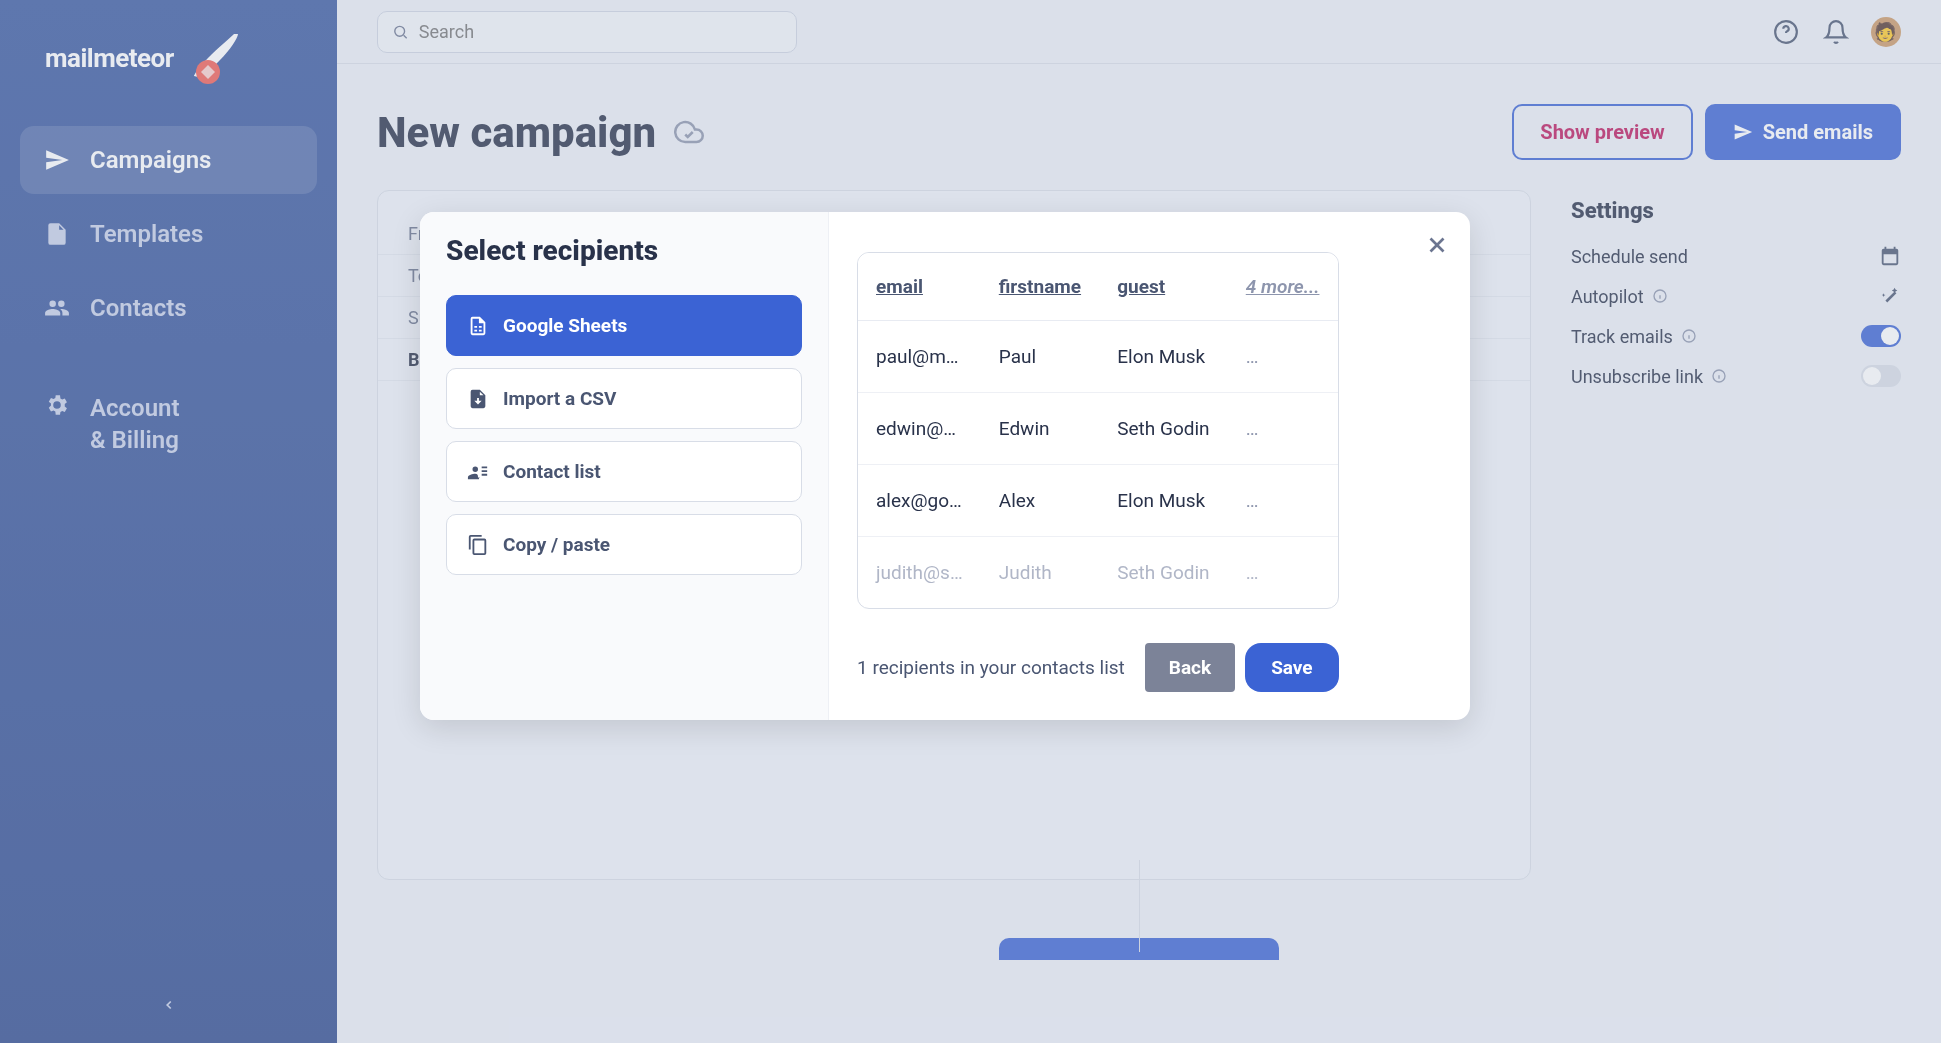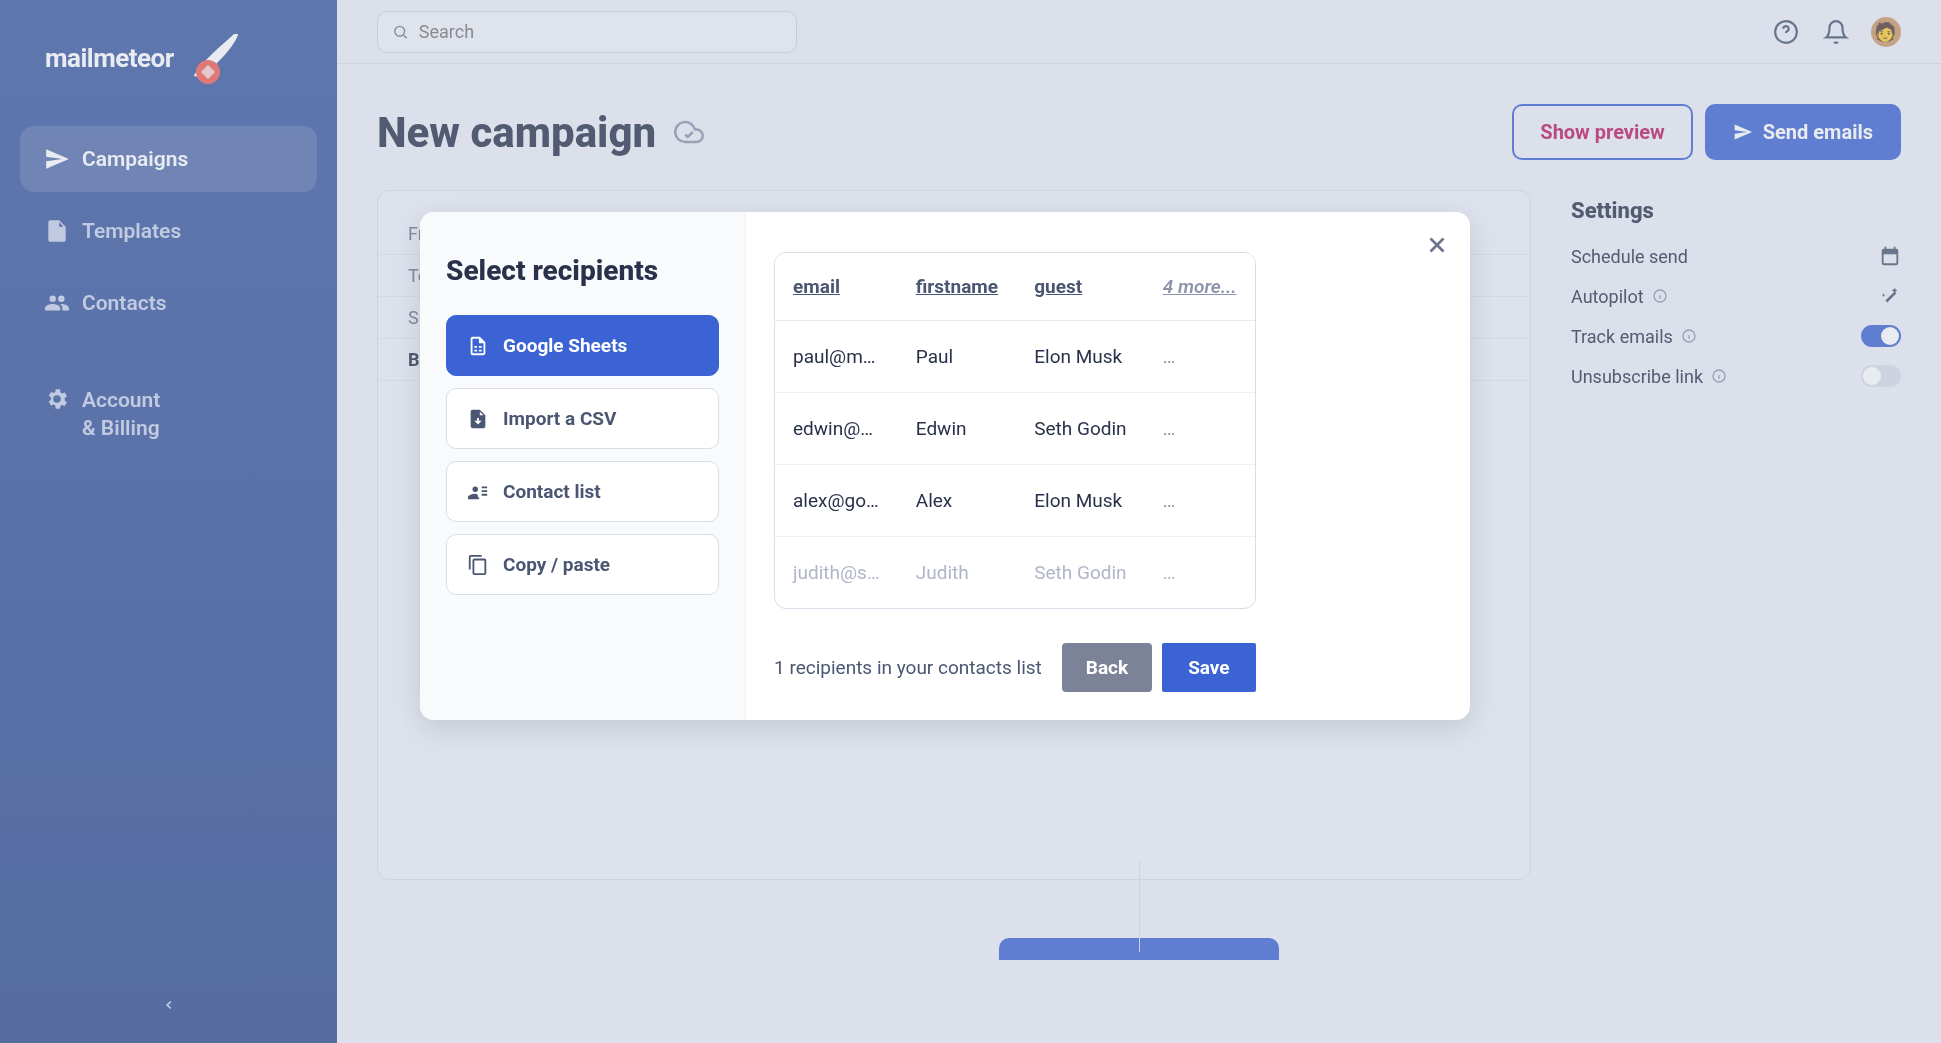"Campaigns" .nav-item, .nav-item2 { font-size: 21px -> 24px; gap: 12px -> 20px }
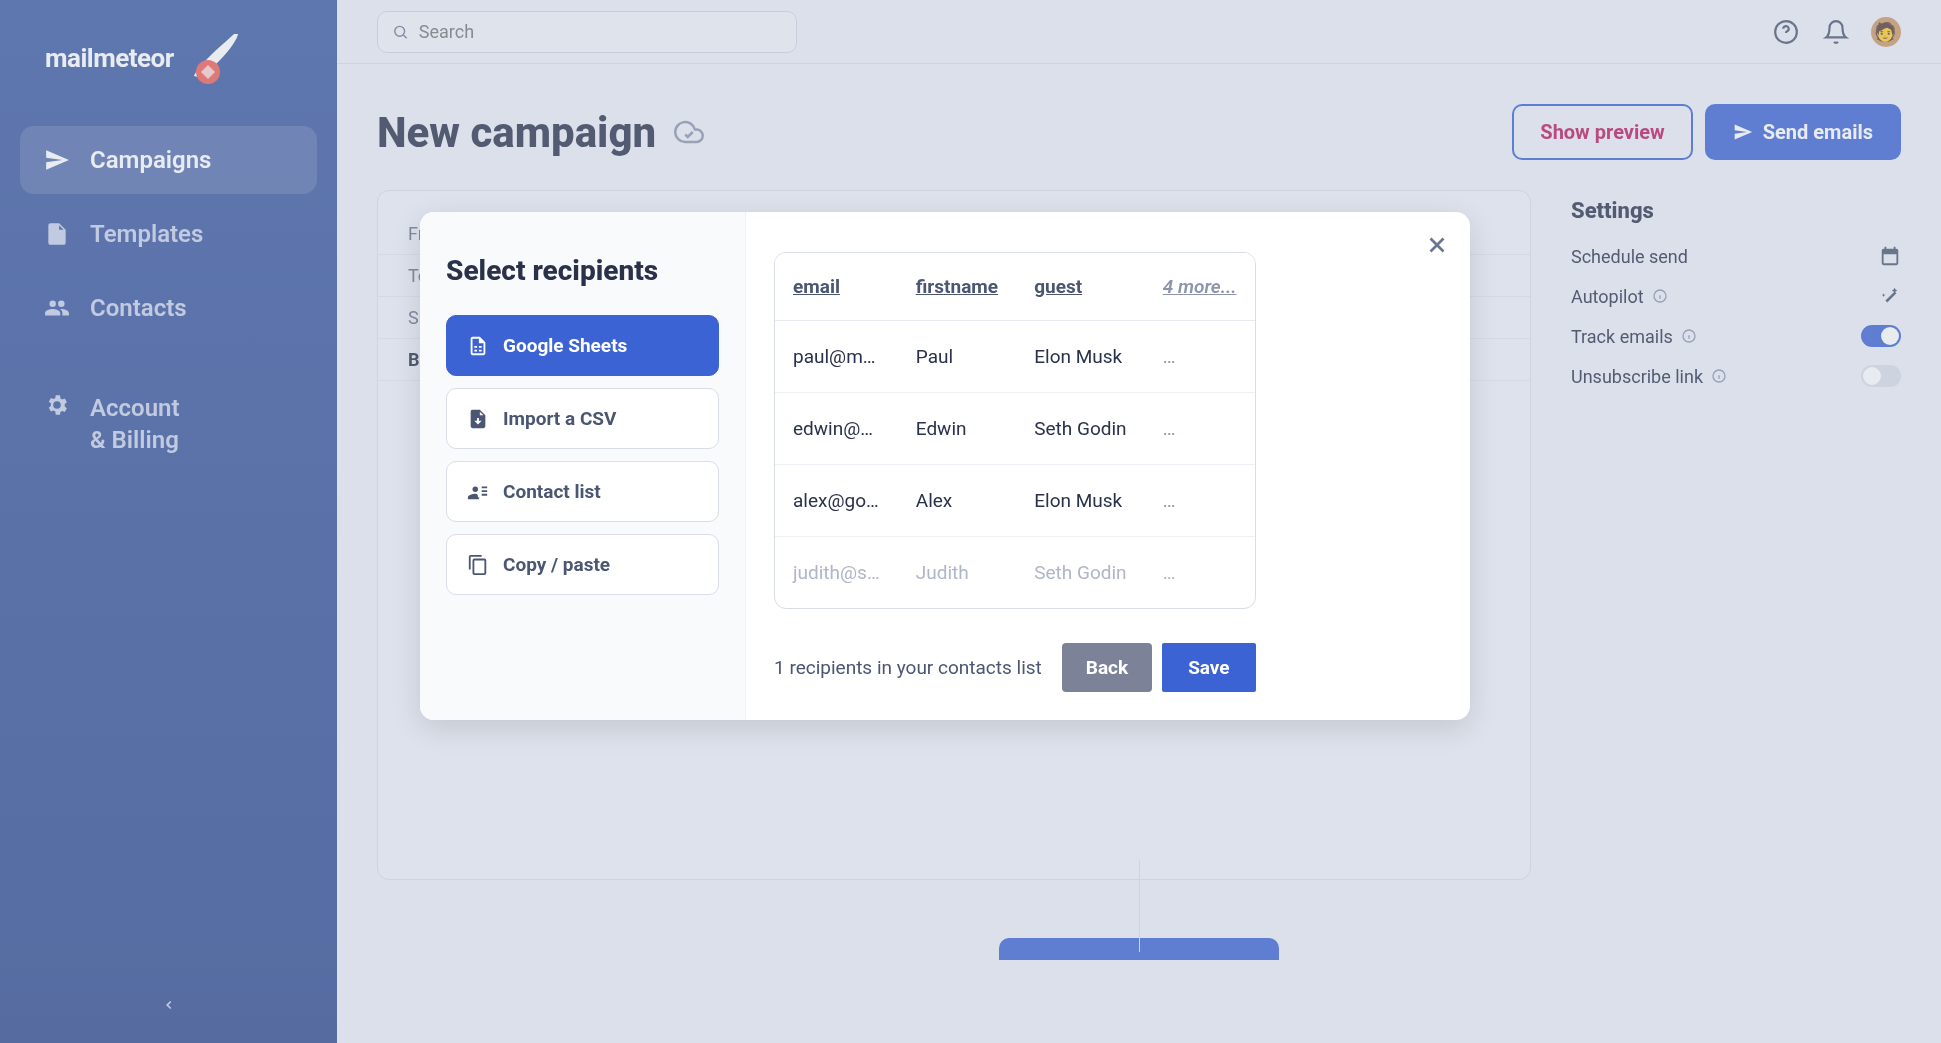"Select recipients" .modal-left { padding: 42px 26px -> 22px 26px; width: 326px -> 409px }
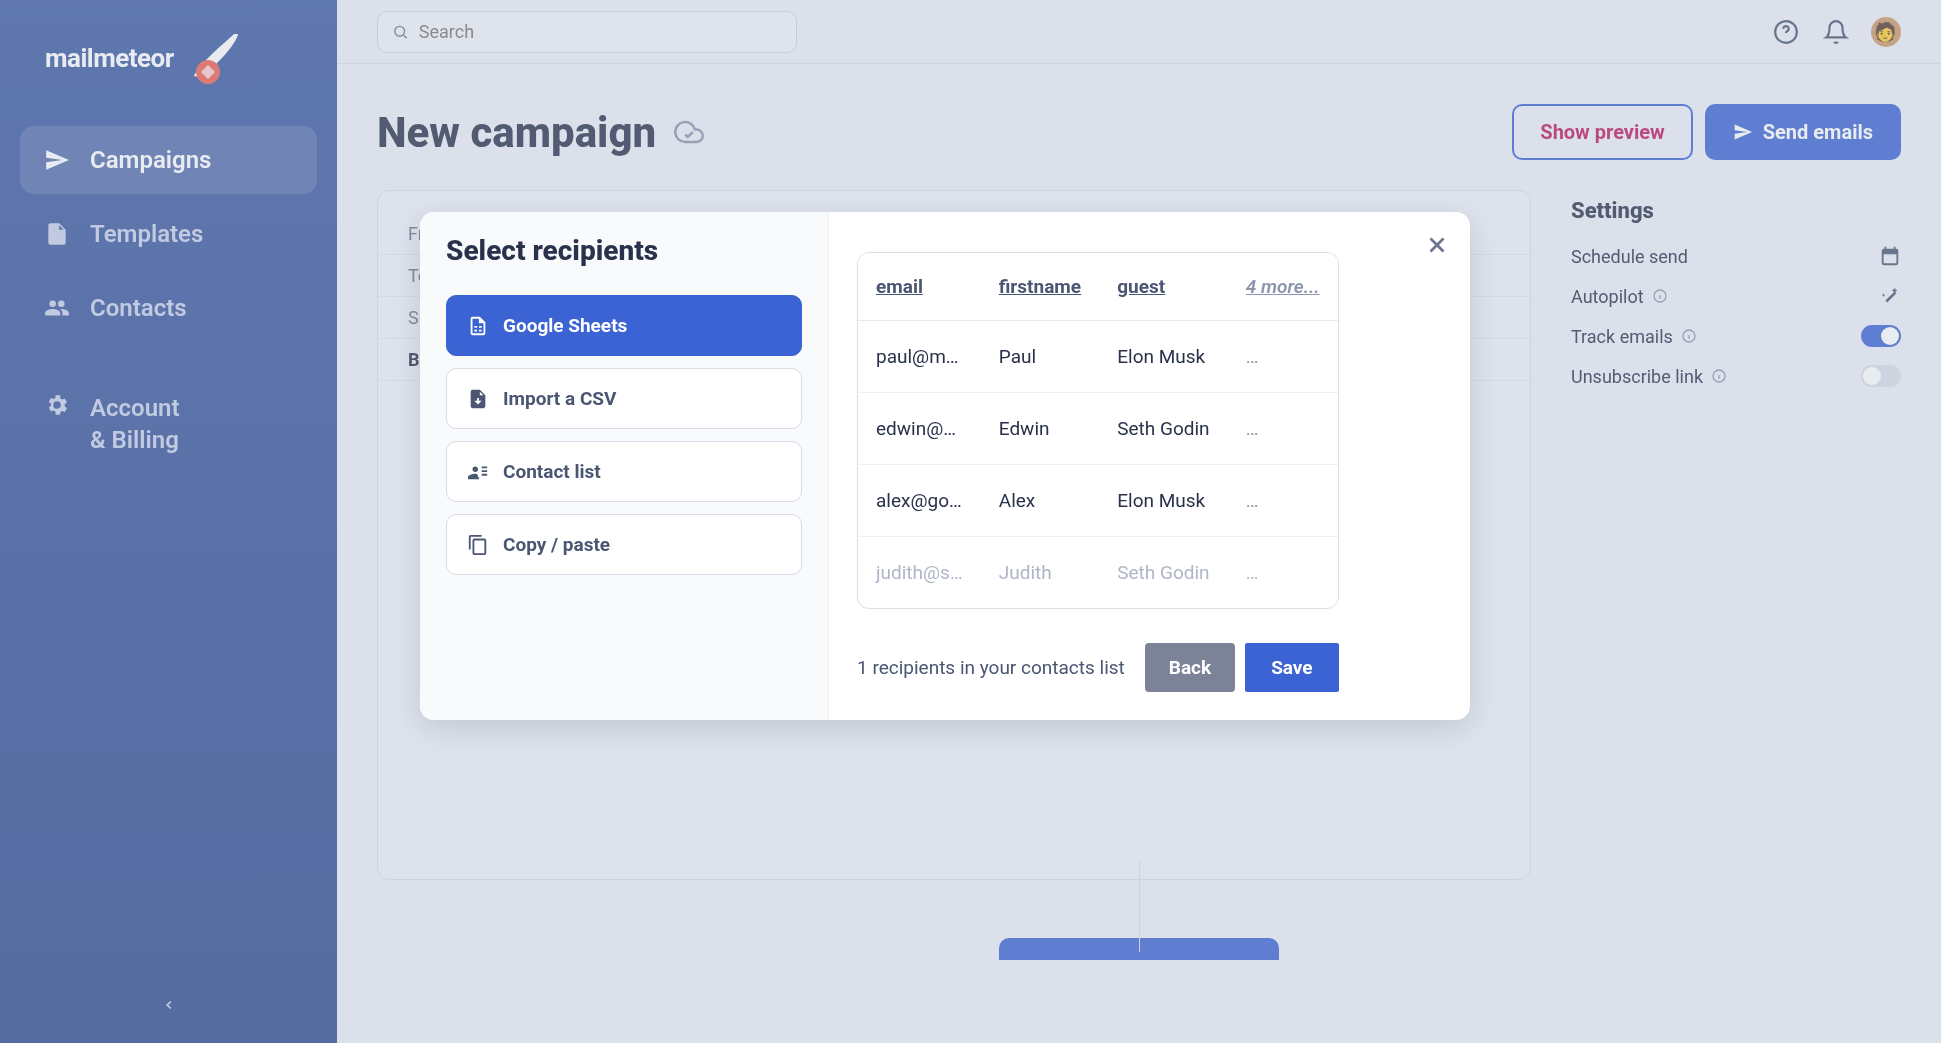"Save" .btn-blue { border-radius: 2px -> 16px }
